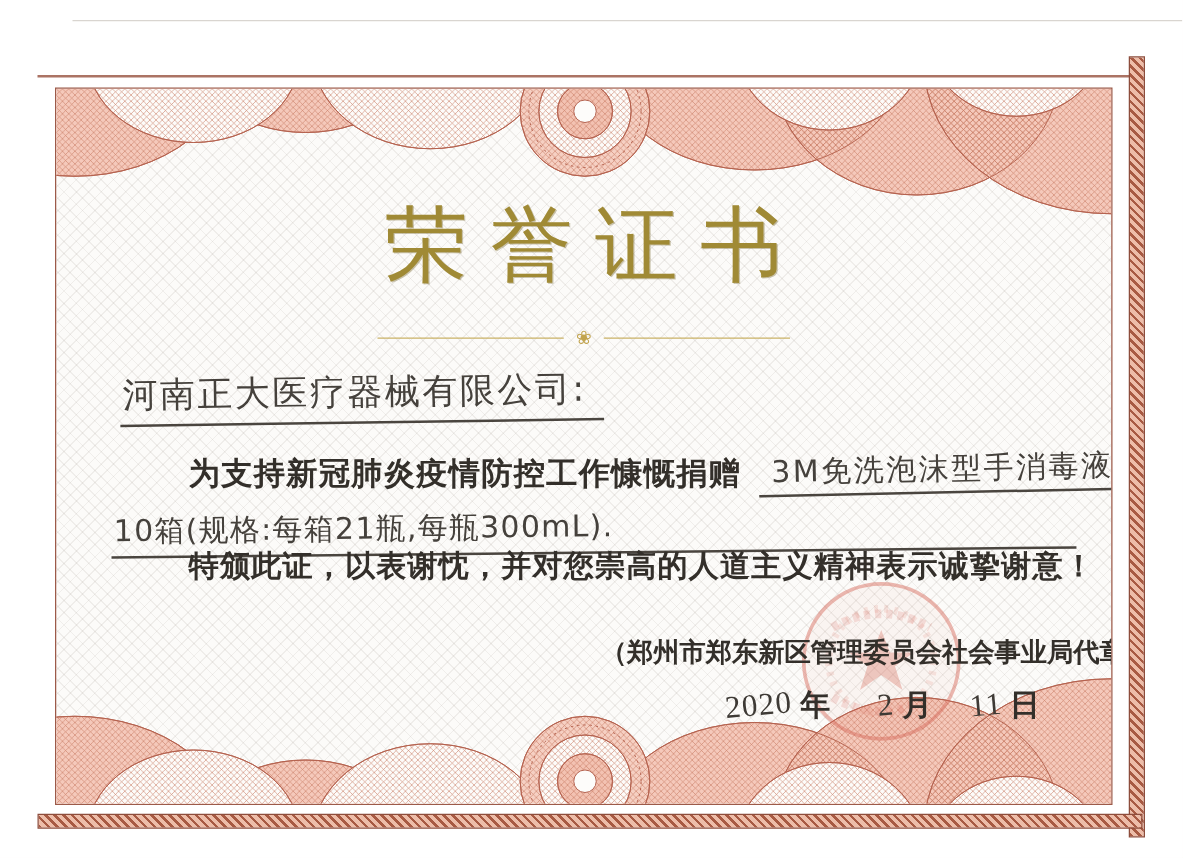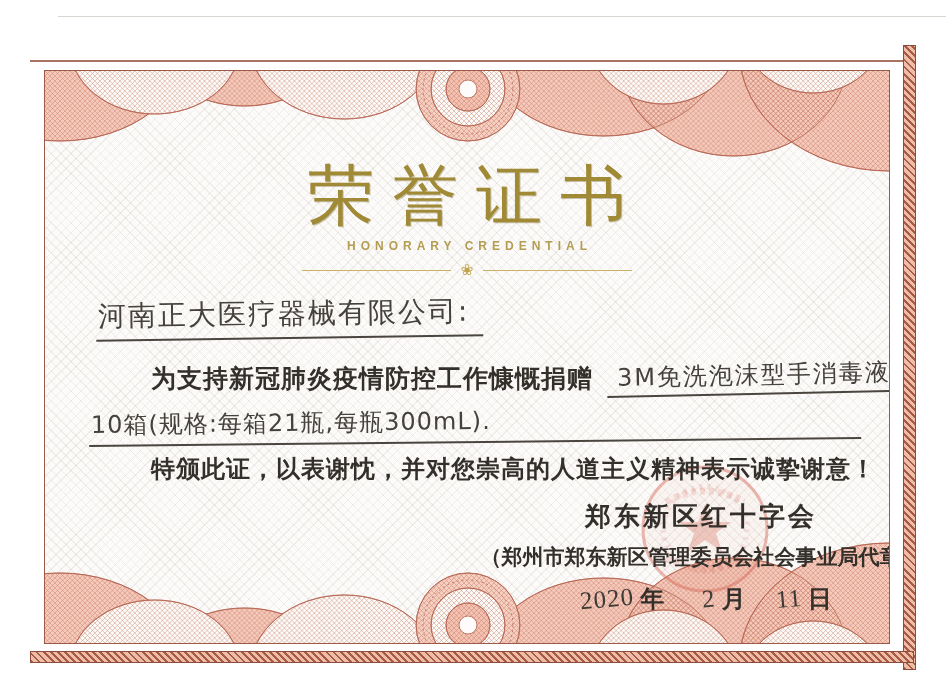"HONORARY CREDENTIAL" div.subtitle { html: <div>HONORARY CREDENTIAL</div> -> none }
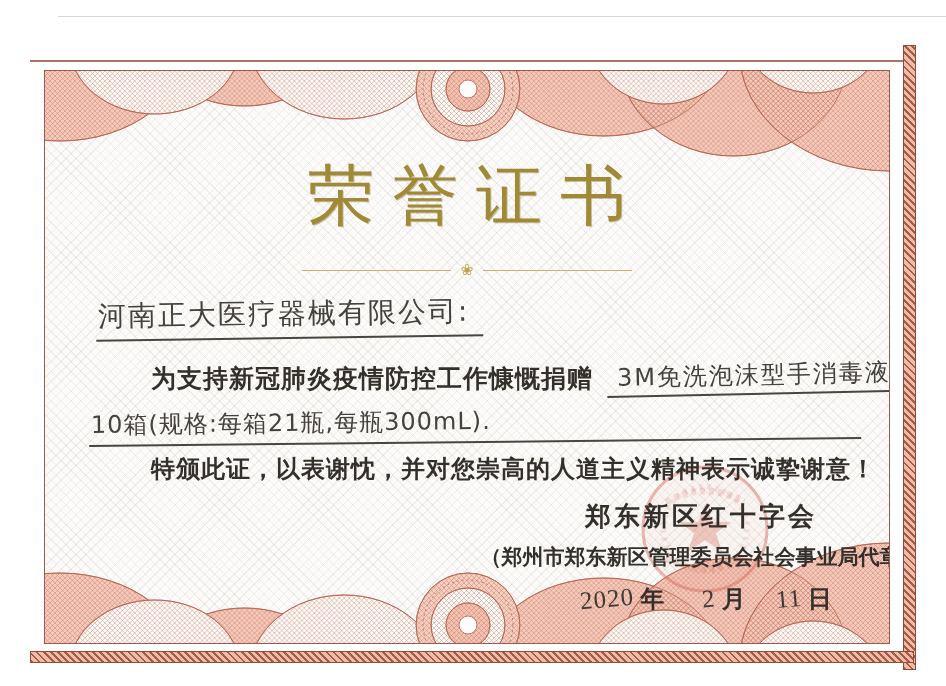"特颁此证，以表谢忱，并对您崇高的人道主义精神表示诚挚谢意！" .closing-line { top: 382px -> 366px }
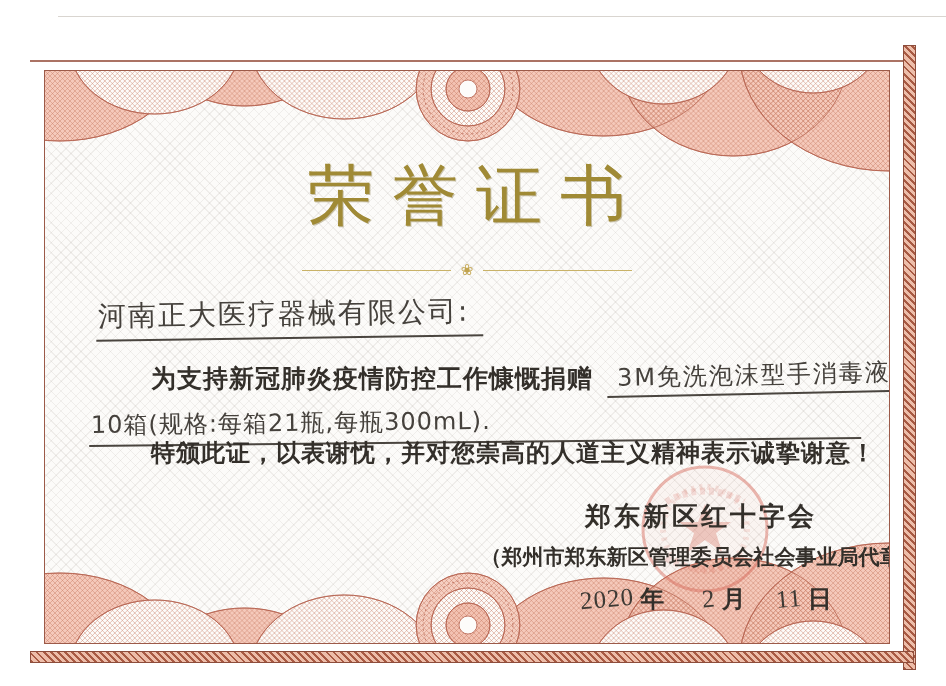"郑东新区红十字会" div.issuer { html: <div>郑东新区红十字会</div> -> none }
